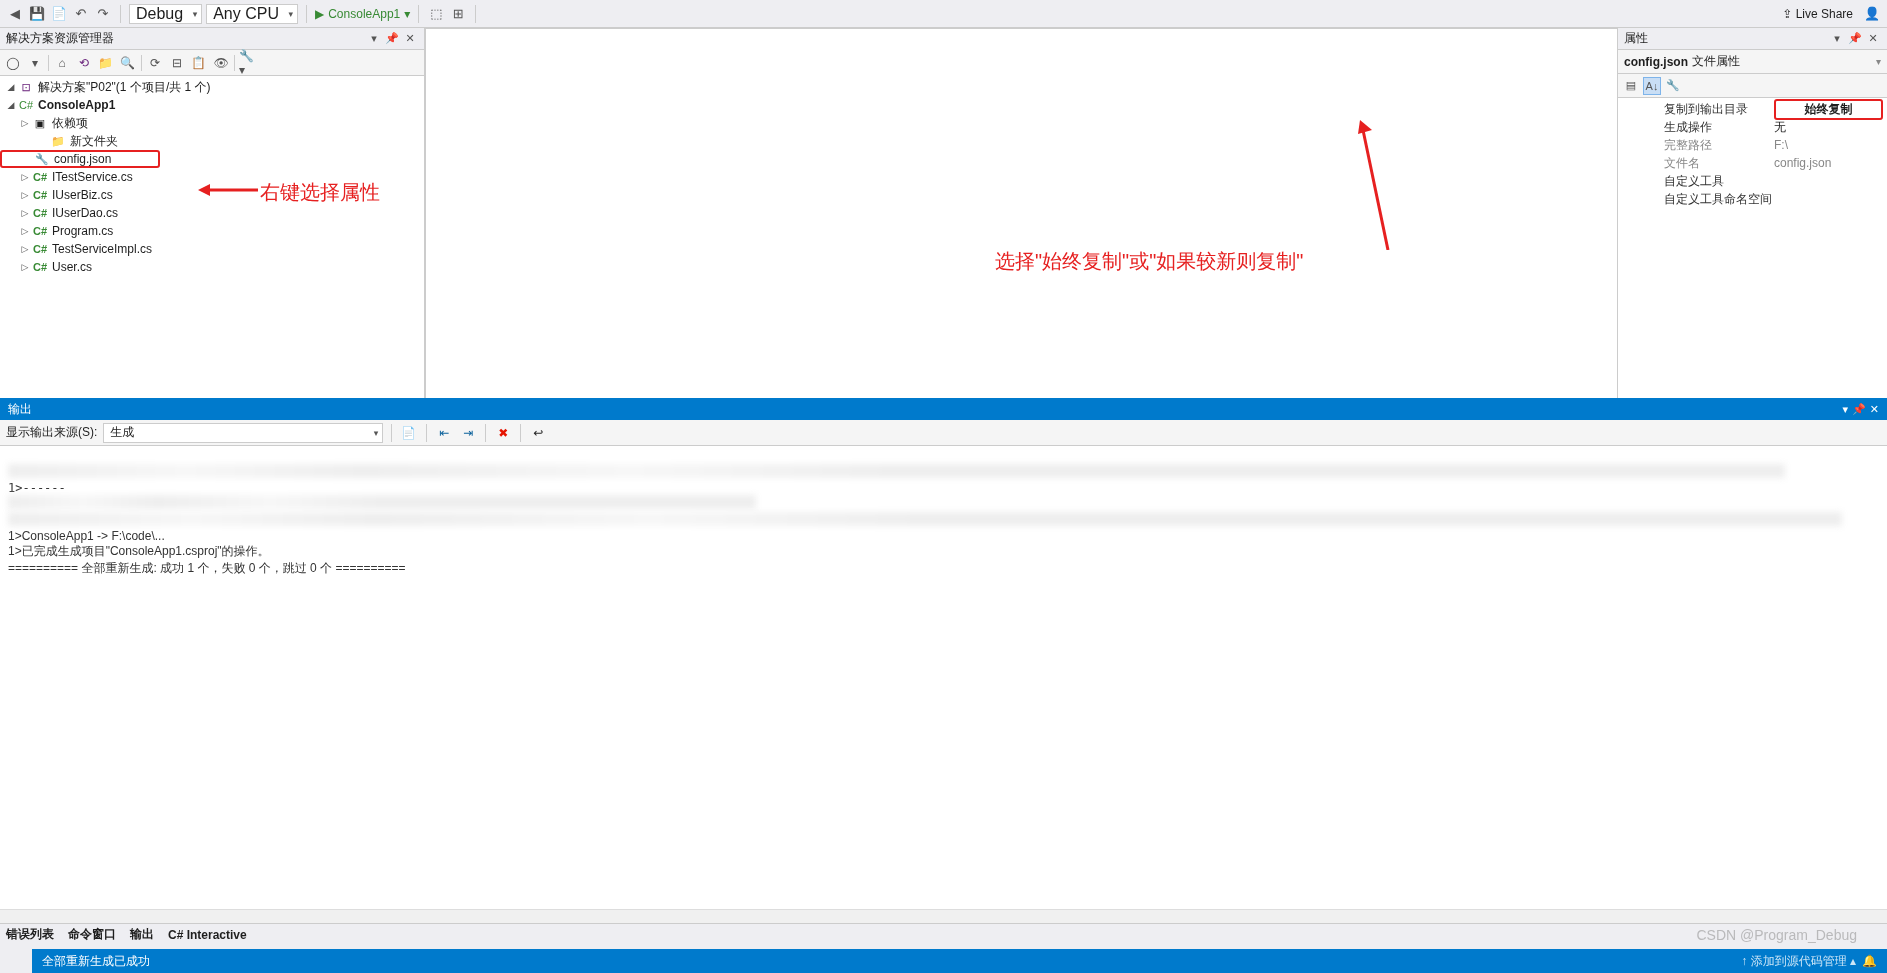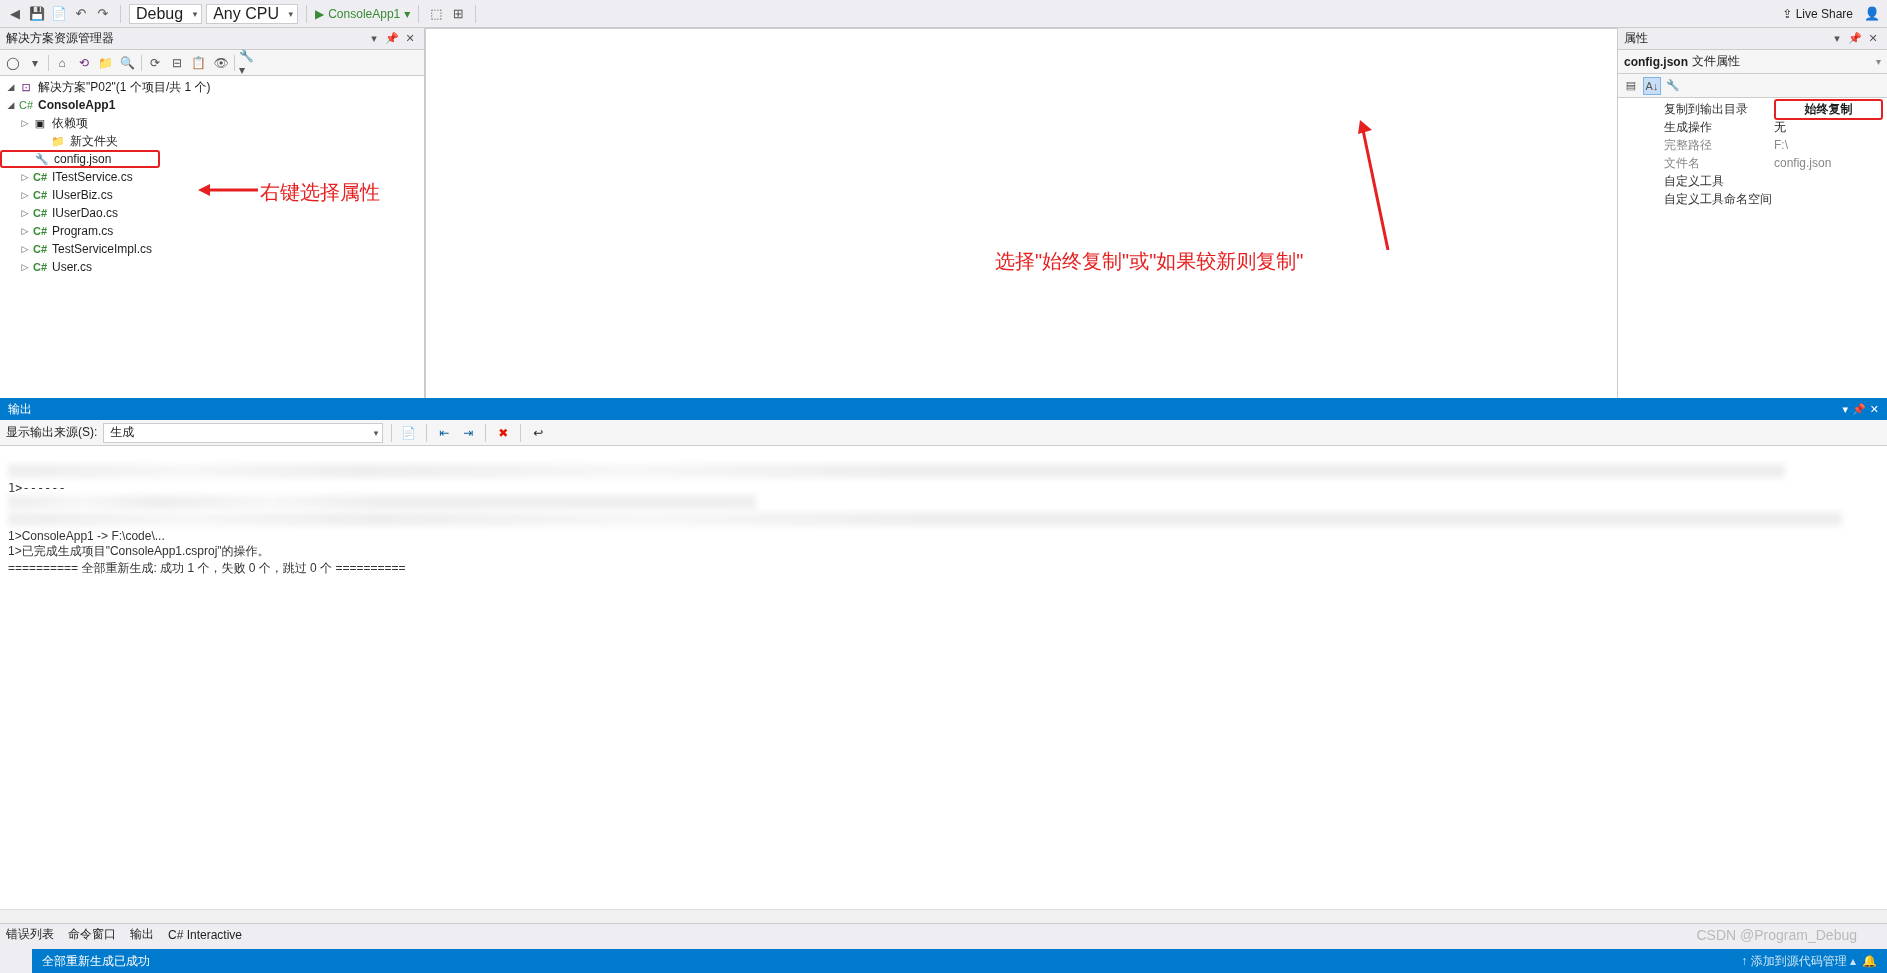"错误列表" .bottom-tabs { font-weight: none -> bold }
